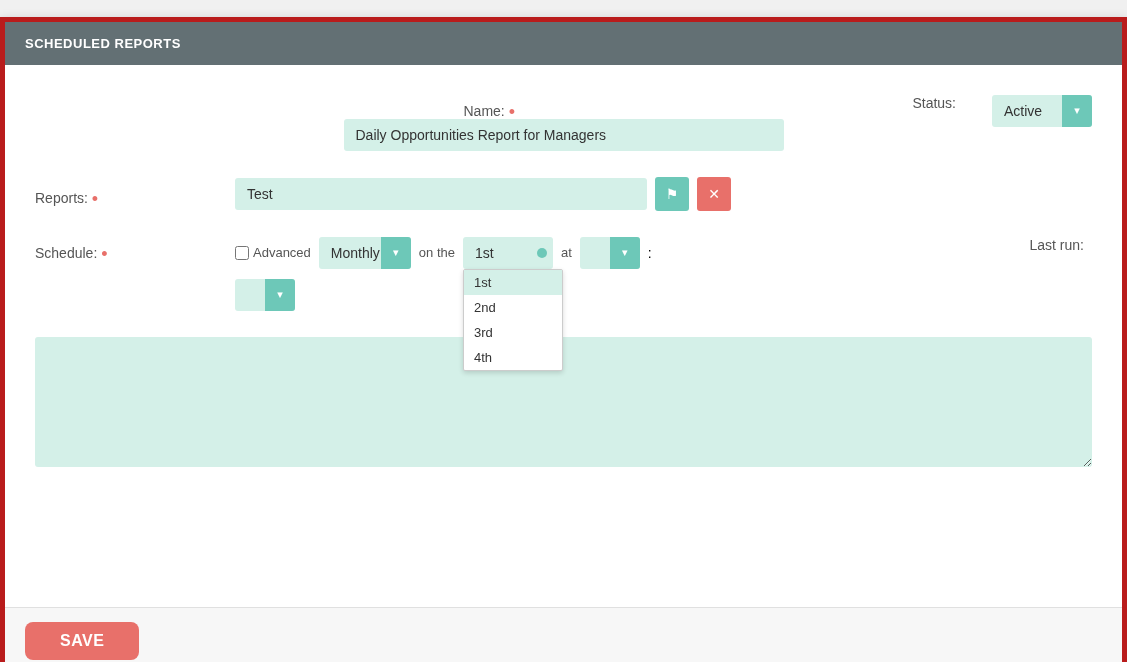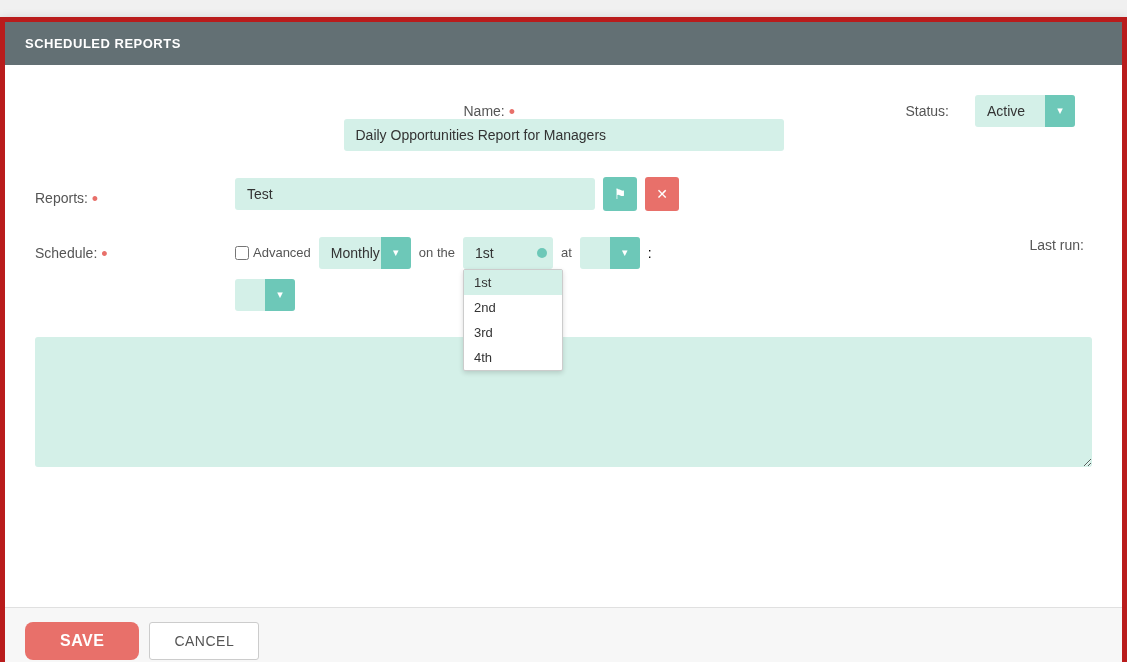"Status:" .status-section { align-items: center -> none; gap: 26px -> 36px; right: 17px -> 0 }
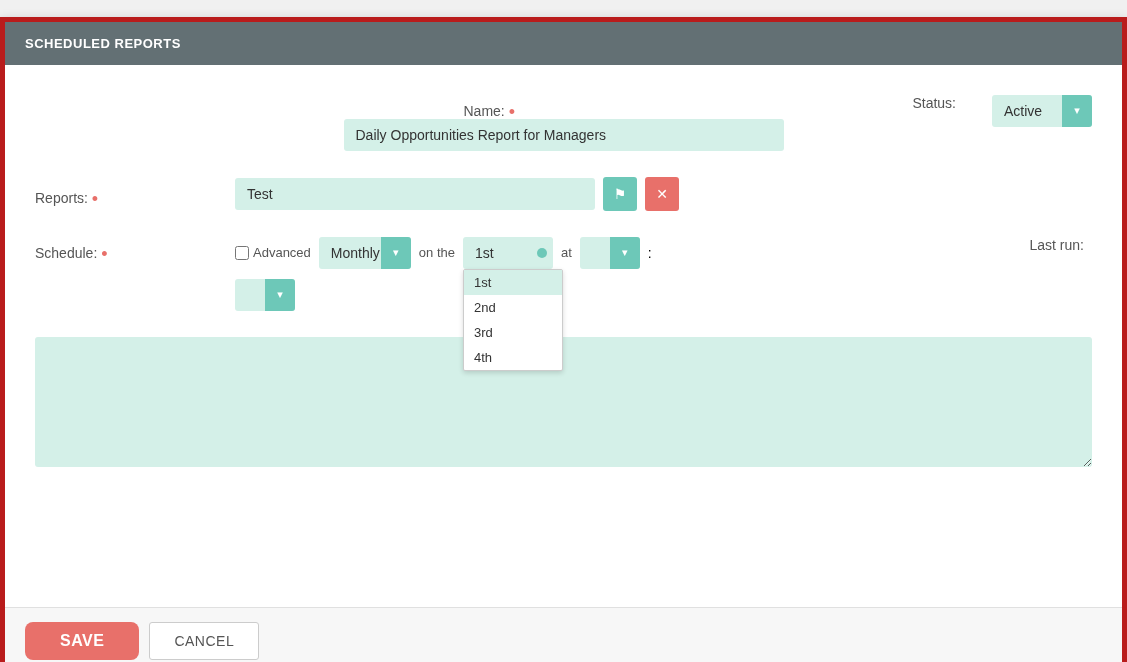"Test" .reports-input { width: 360px -> 412px }
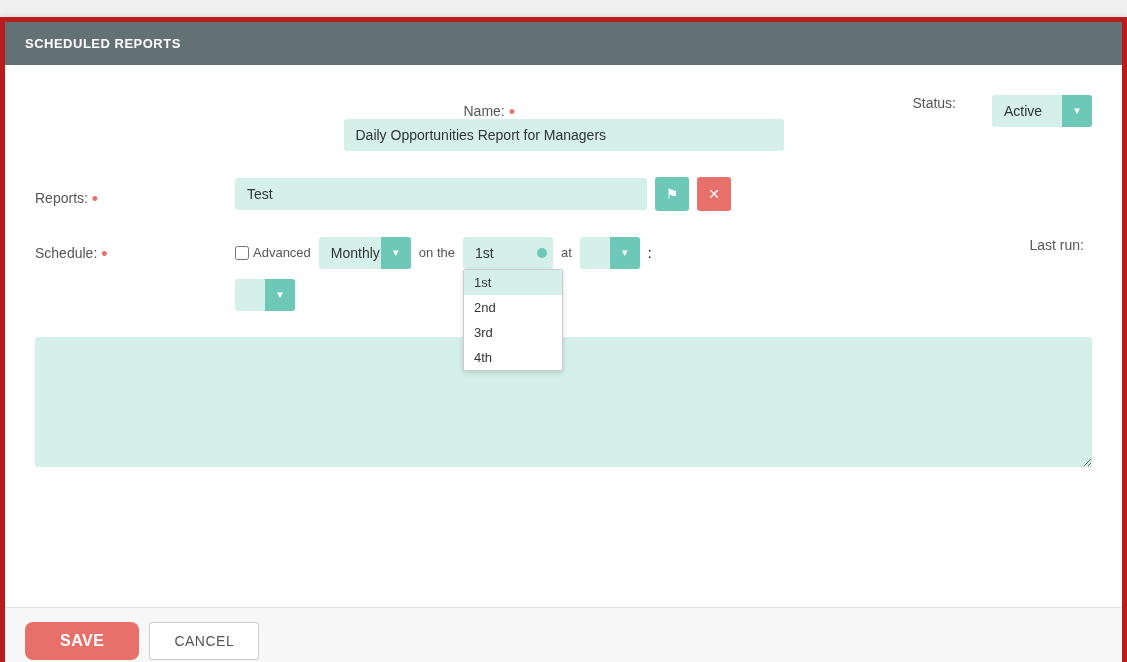"CANCEL" button.btn-cancel { html: <button>CANCEL</button> -> none }
